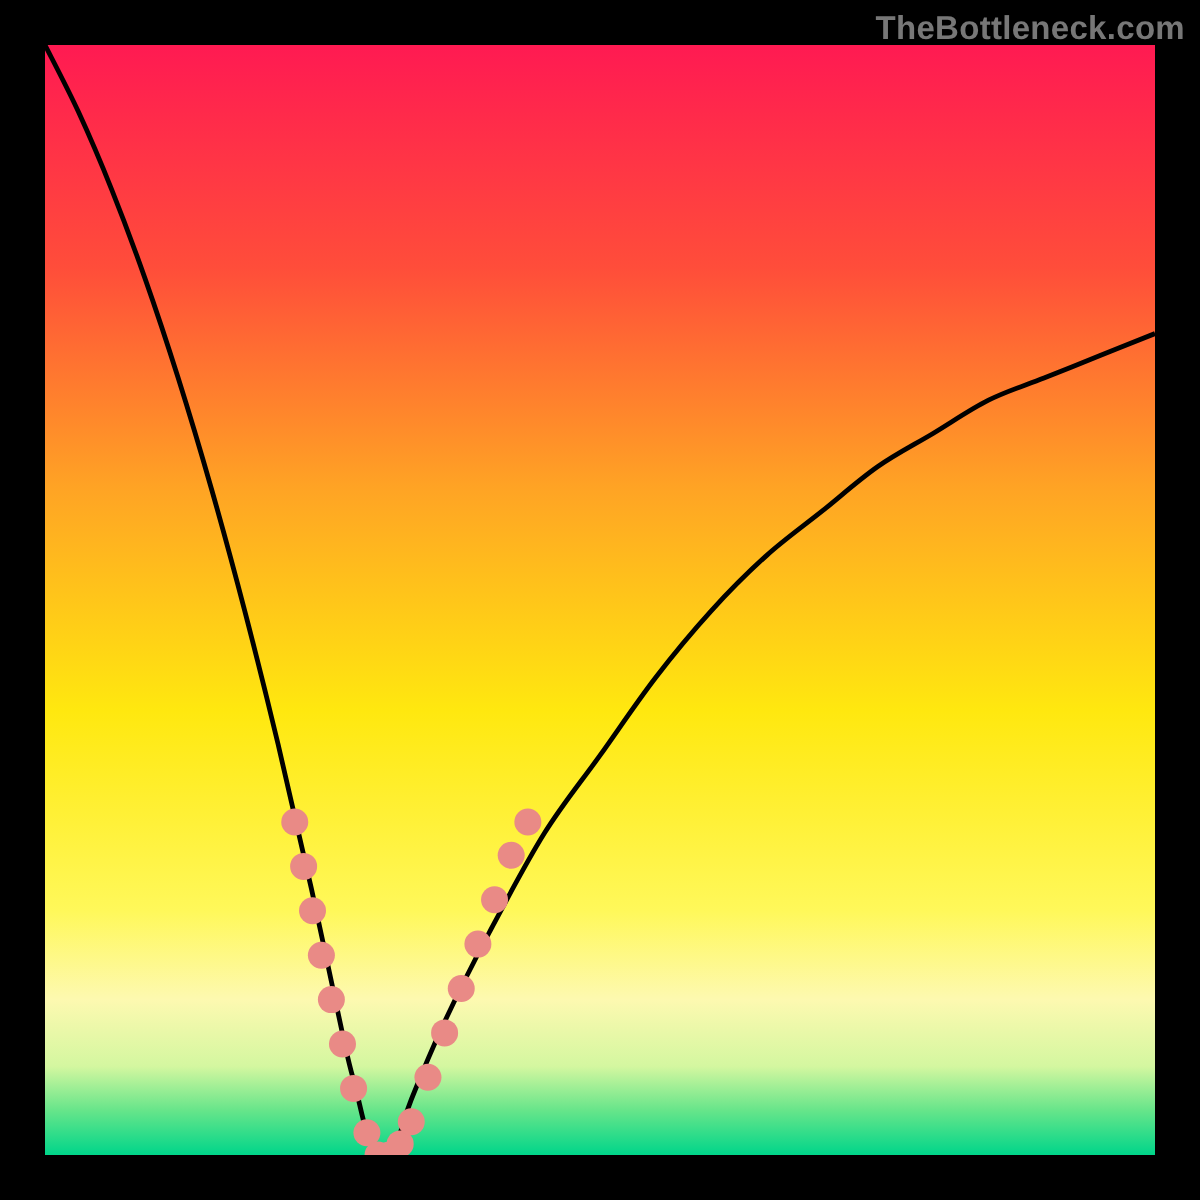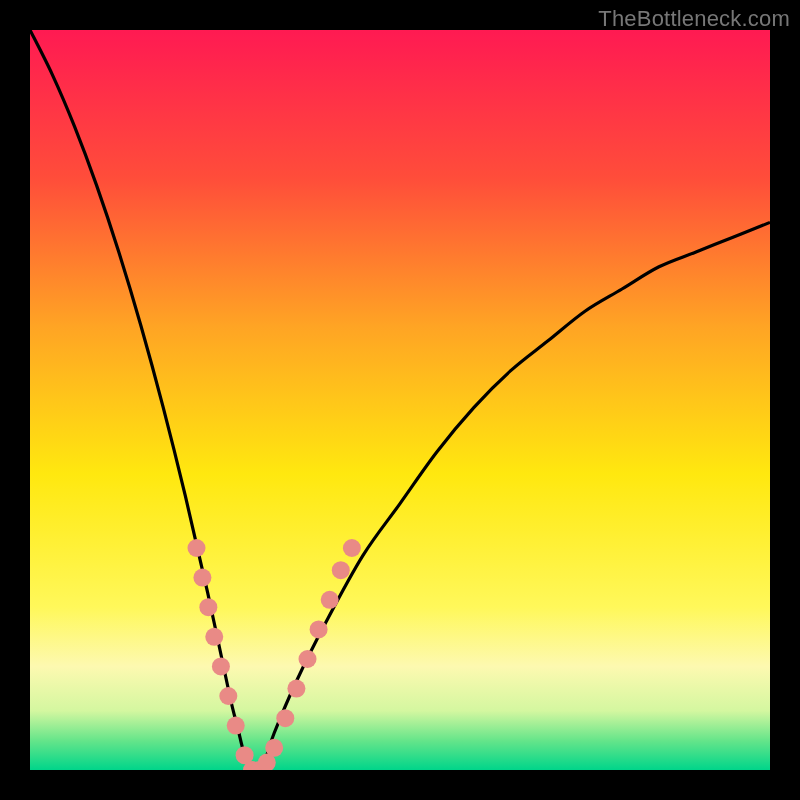"TheBottleneck.com" .watermark { font-weight: 400 -> 700 }
